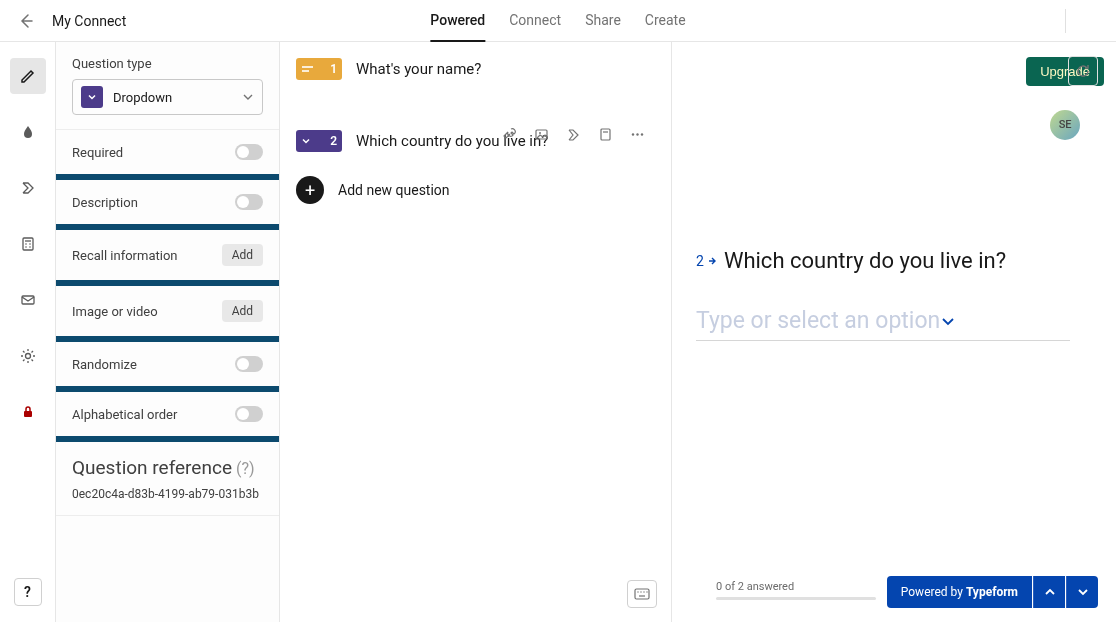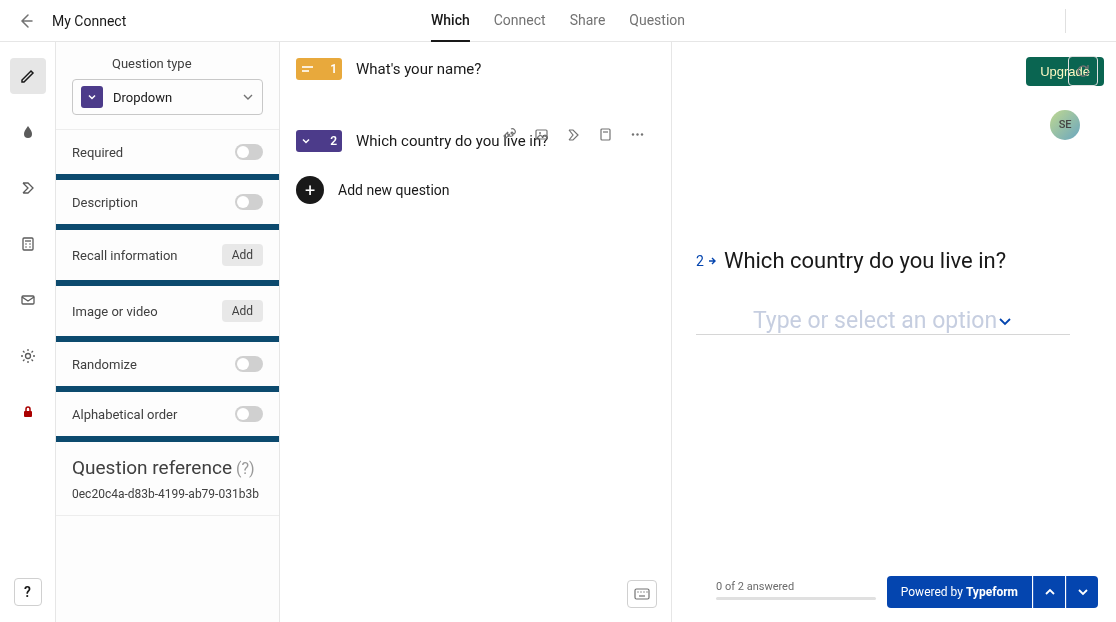"Which" div.nav-tab { text: Which -> Powered }
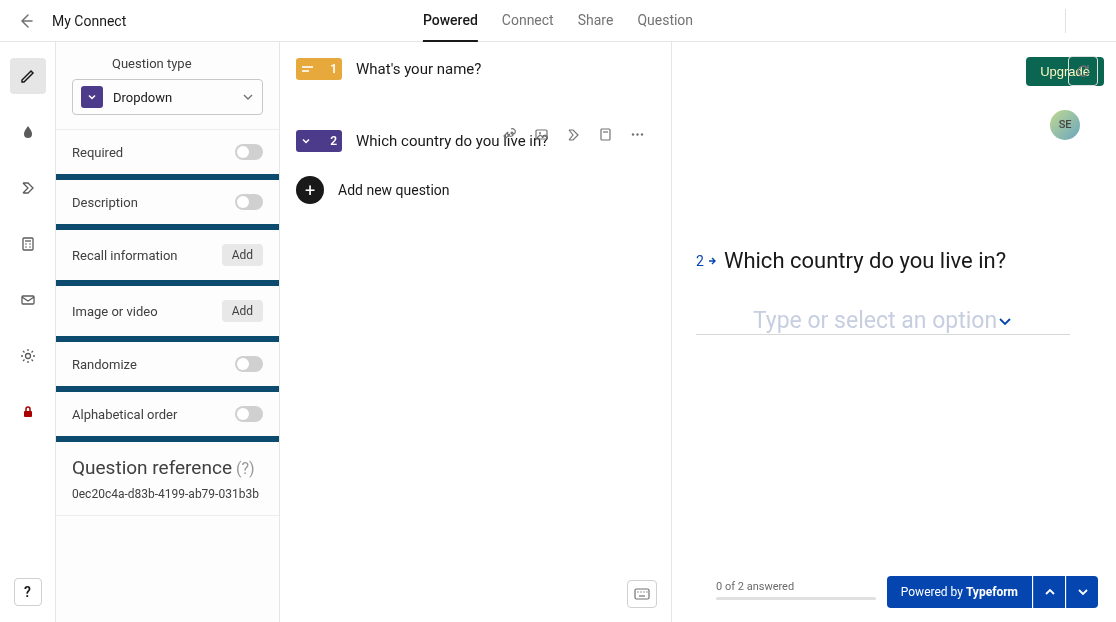"Question" div.nav-tab { text: Question -> Create }
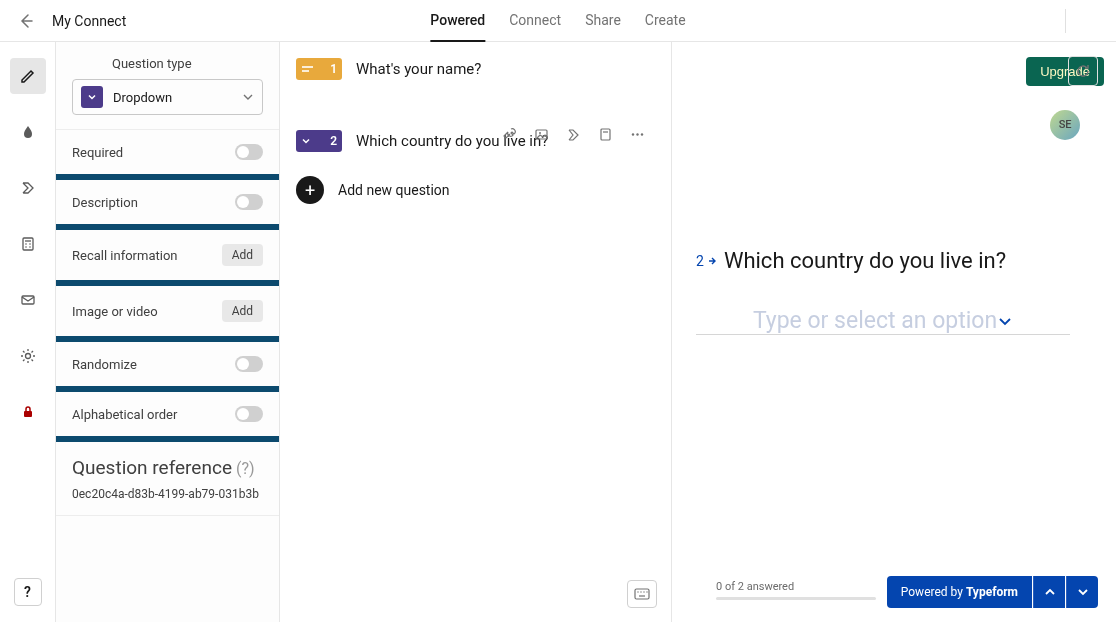"Question type" .setting-label { margin-left: 40px -> none }
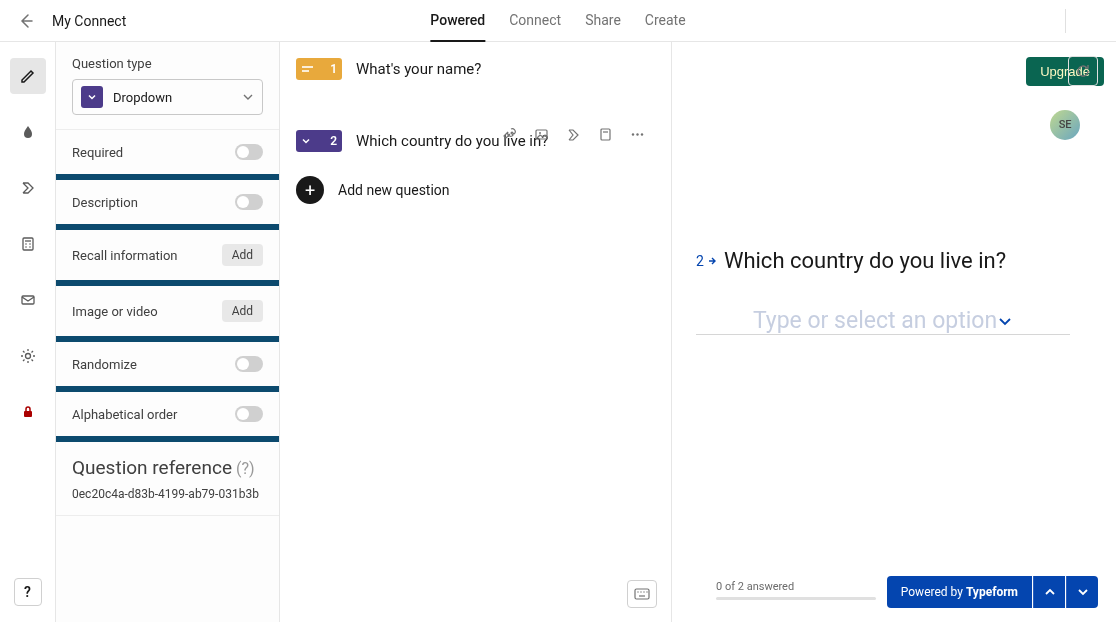"Type or select an option" .pv-input-row { justify-content: center -> flex-start; padding-bottom: none -> 6px }
